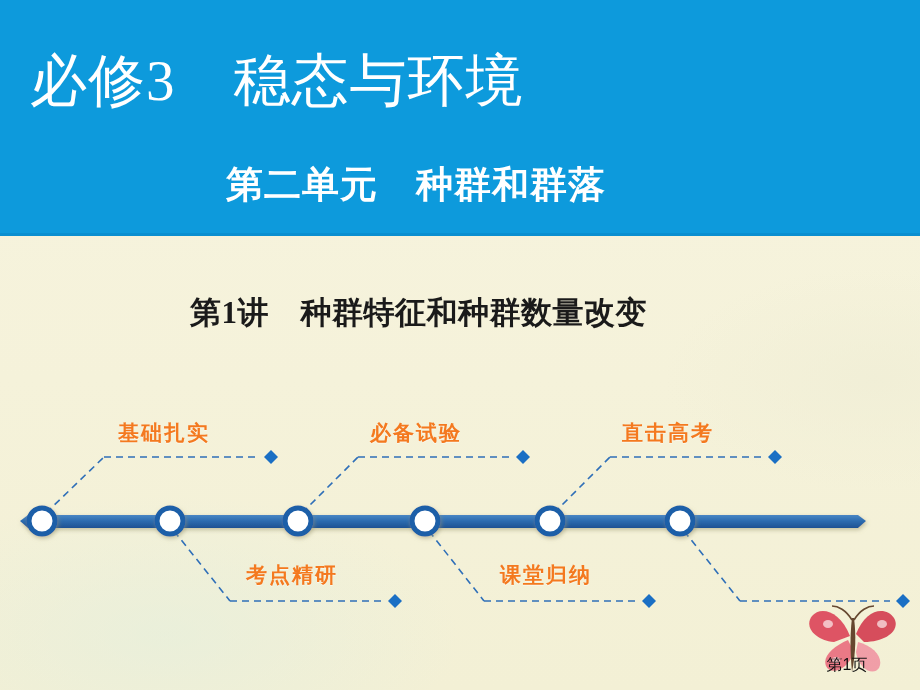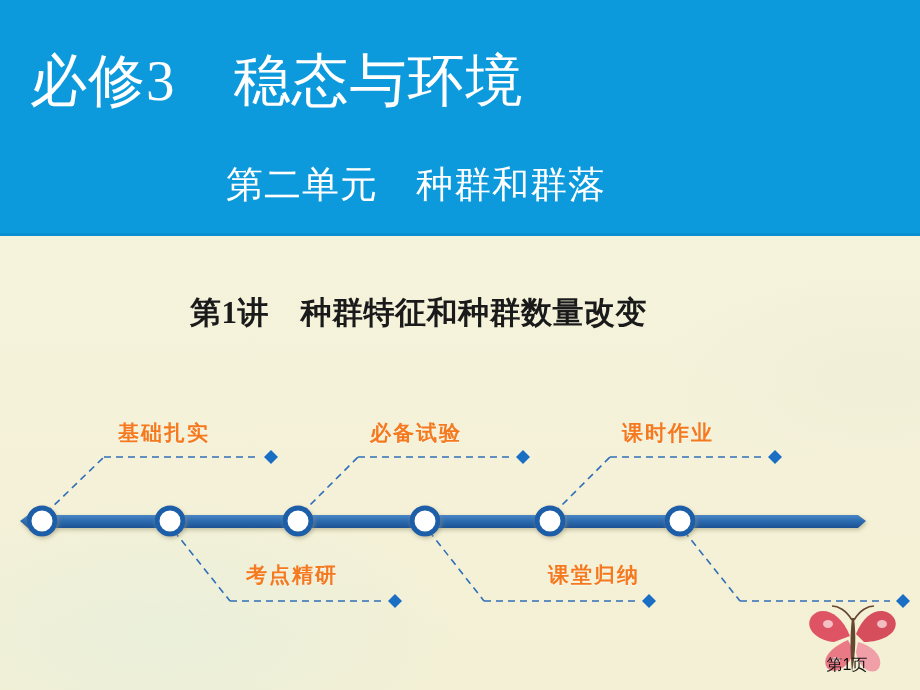"第二单元 种群和群落" .title-sub { font-weight: 400 -> 700 }
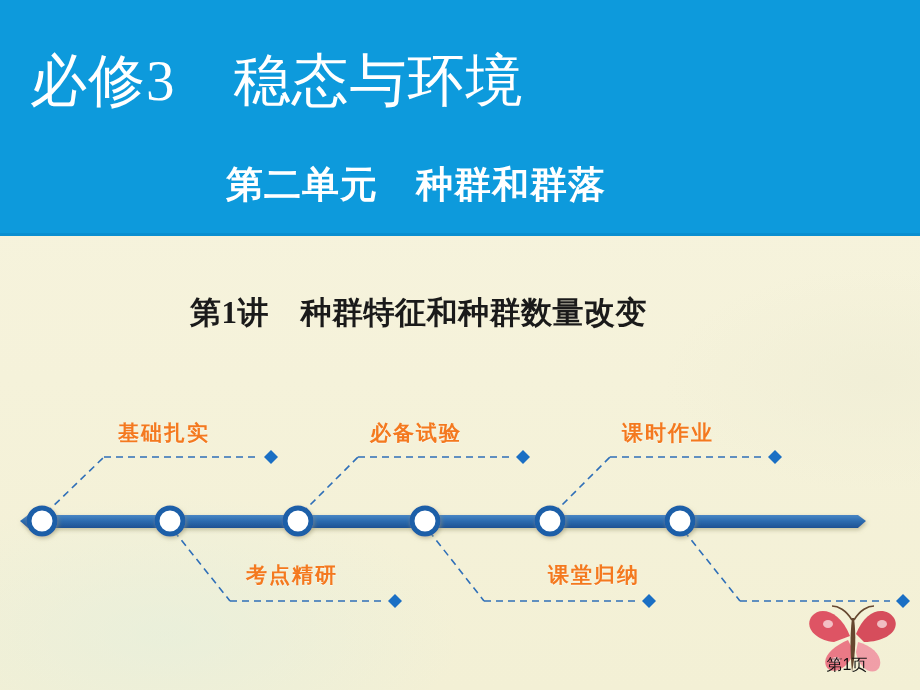"课时作业" div.node-label { text: 课时作业 -> 直击高考 }
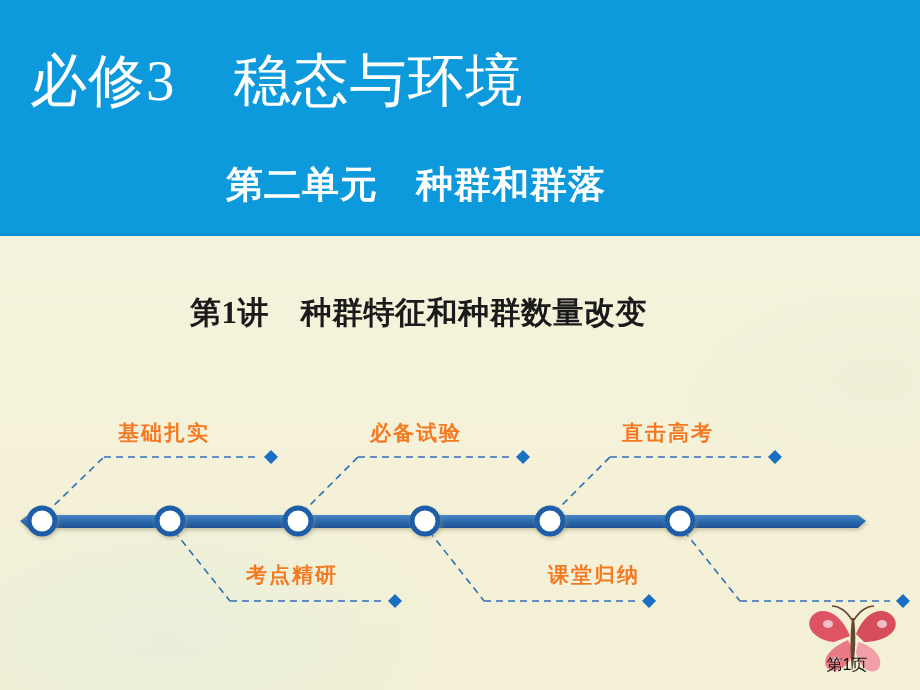"课堂归纳" div.node-label { margin-left: 48px -> none }
